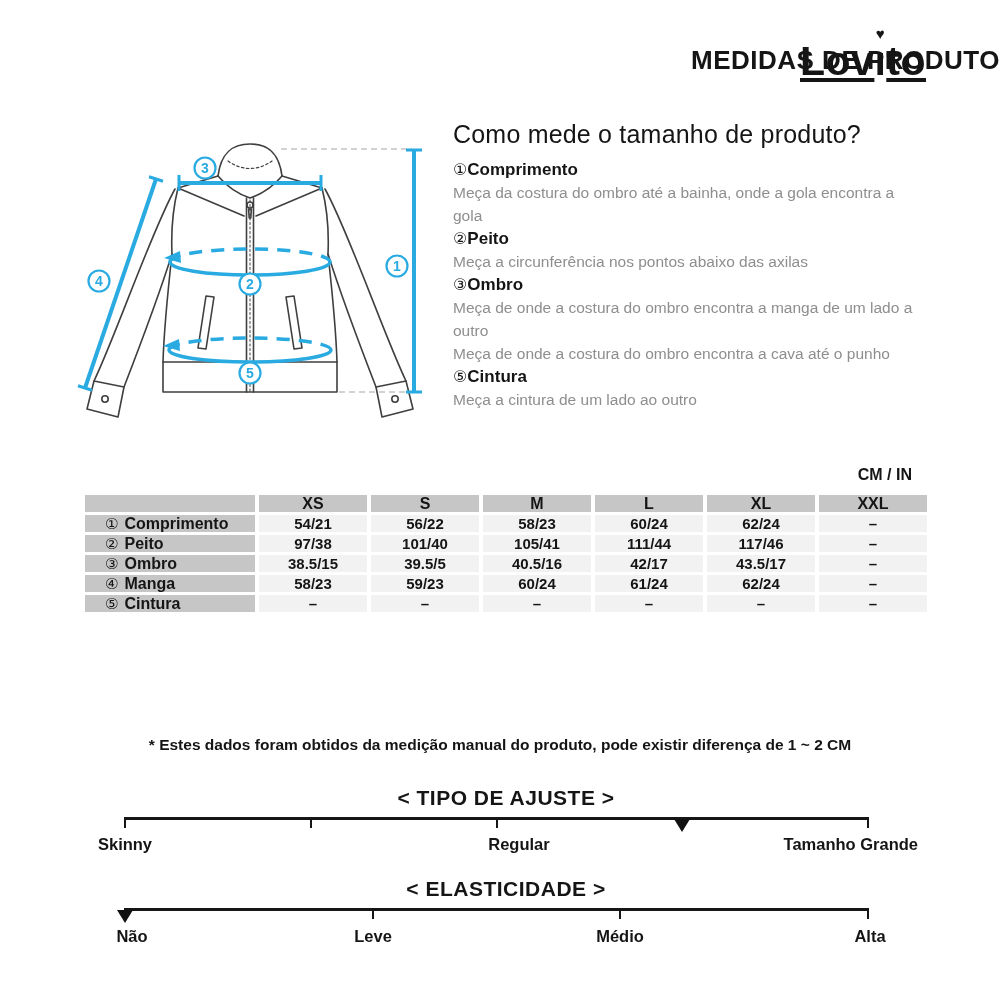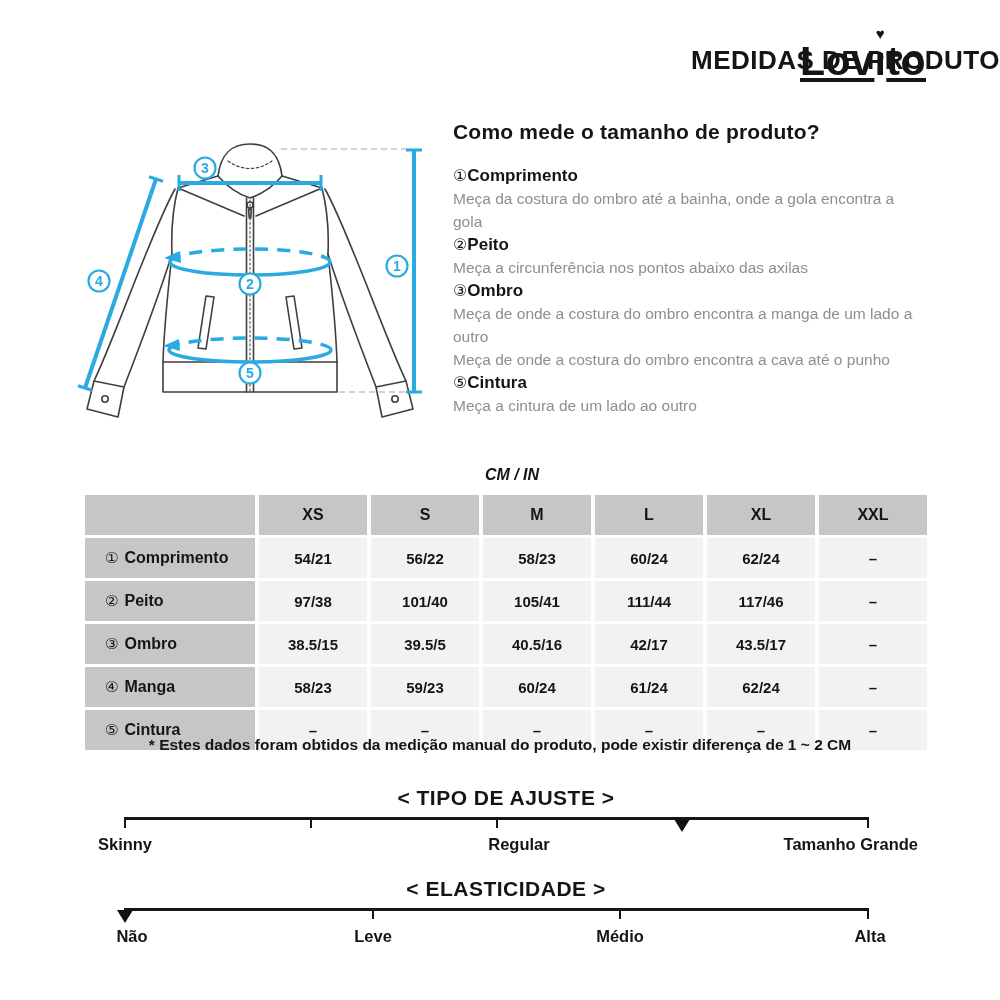"Como mede o tamanho de" #guide h2 { font-size: 21px -> 25px; font-weight: bold -> normal; margin-bottom: 20px -> 9px }
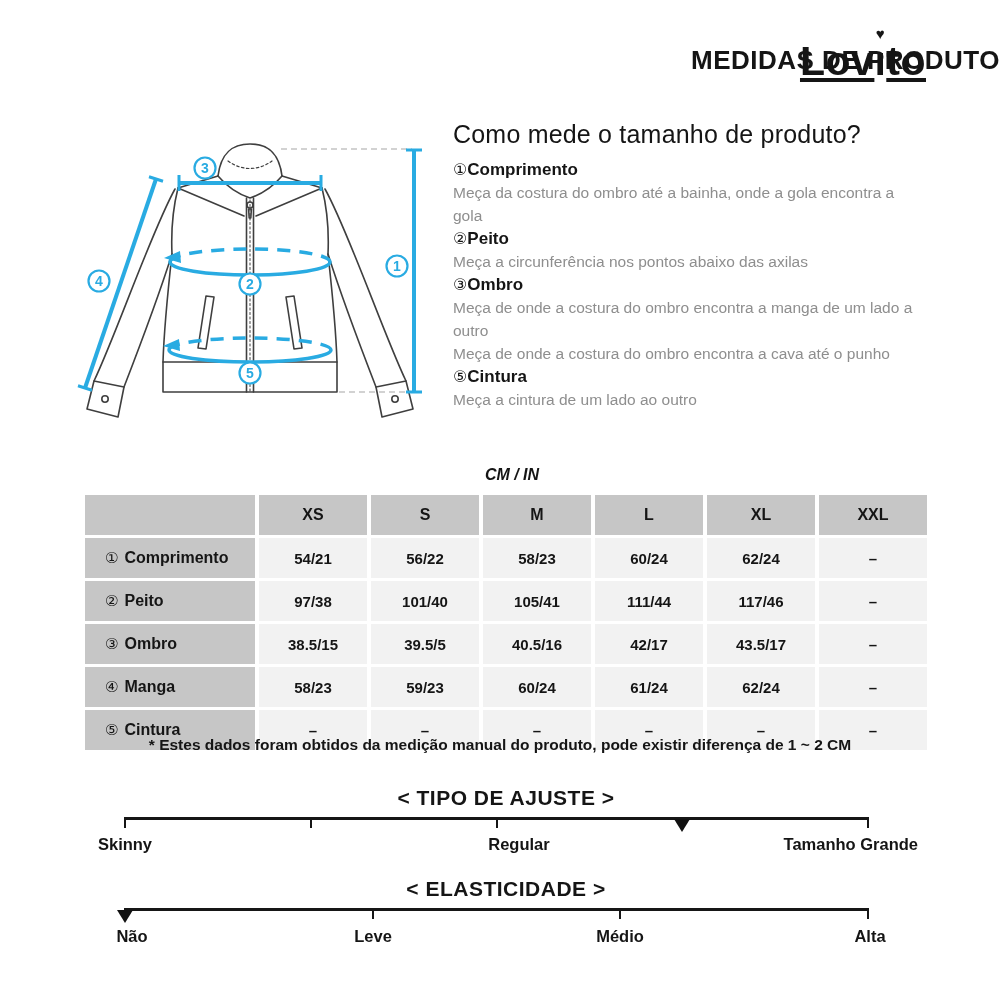"CM / IN" #units { font-style: italic -> none; left: 91px -> 70px; text-align: center -> right }
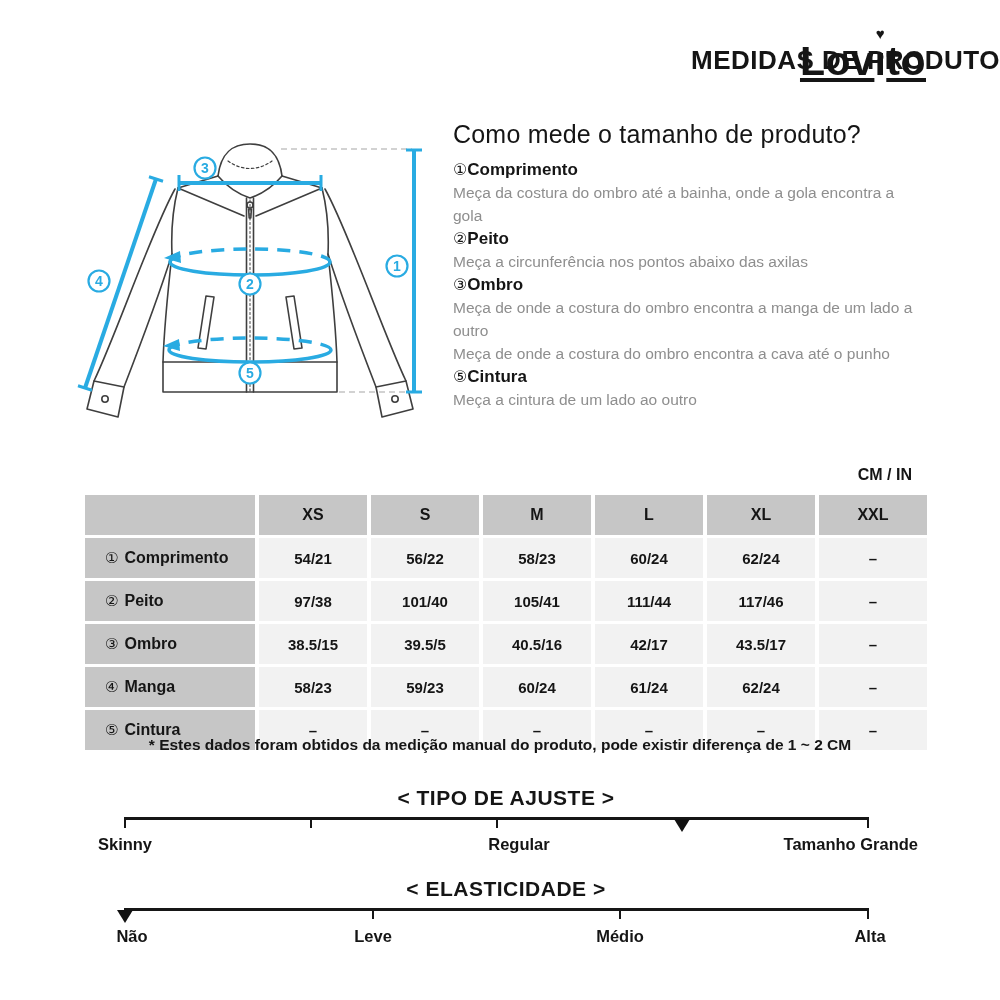"XS" #size-table .cell { height: 40px -> 17px }
